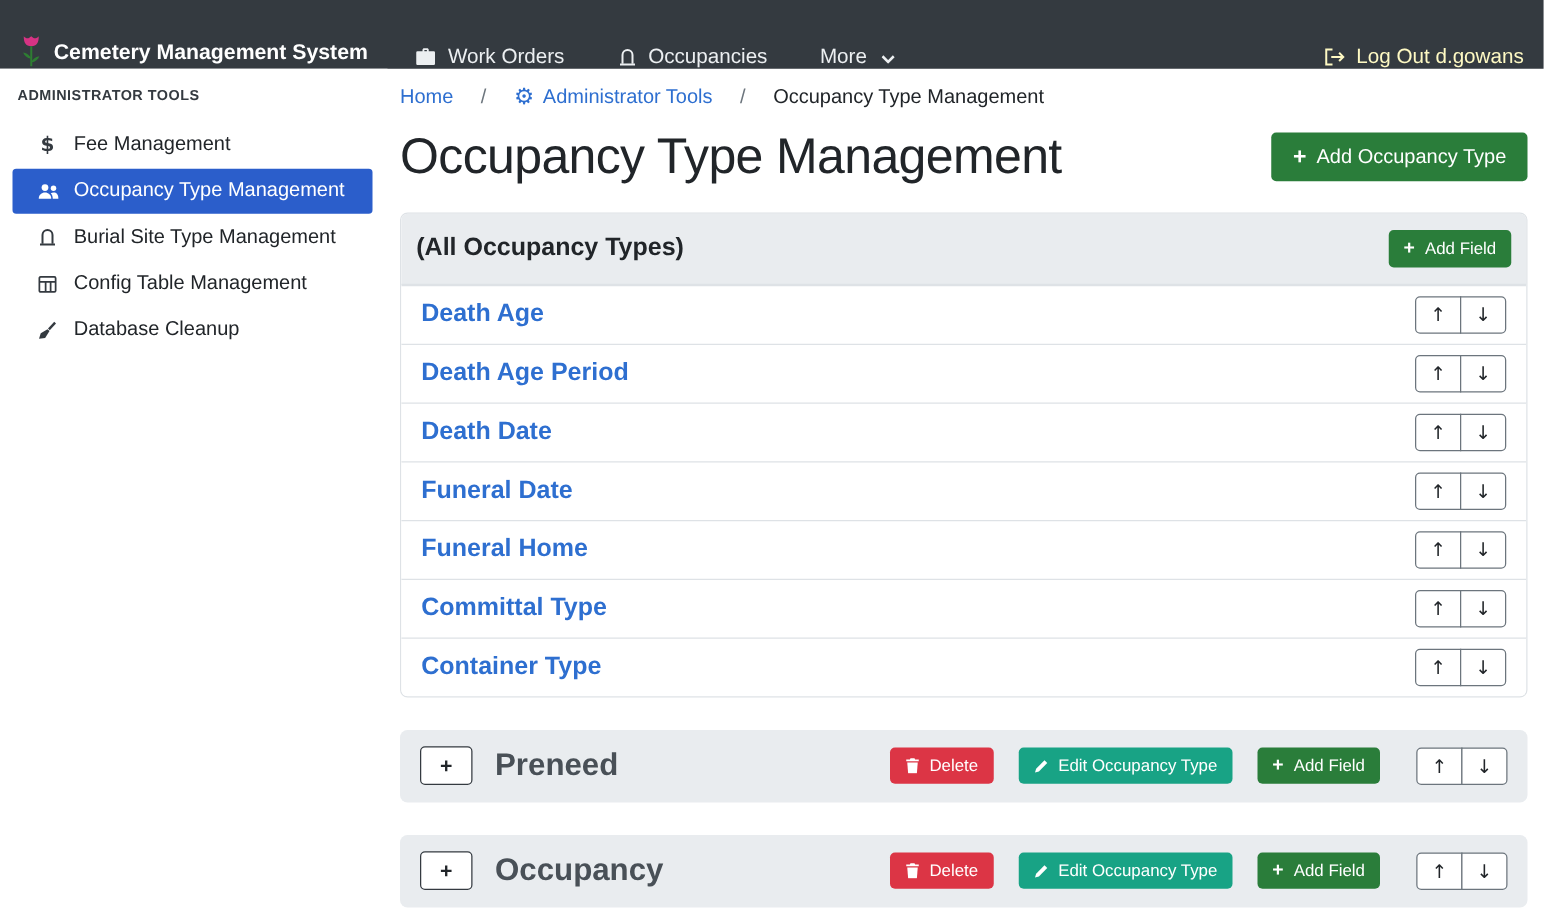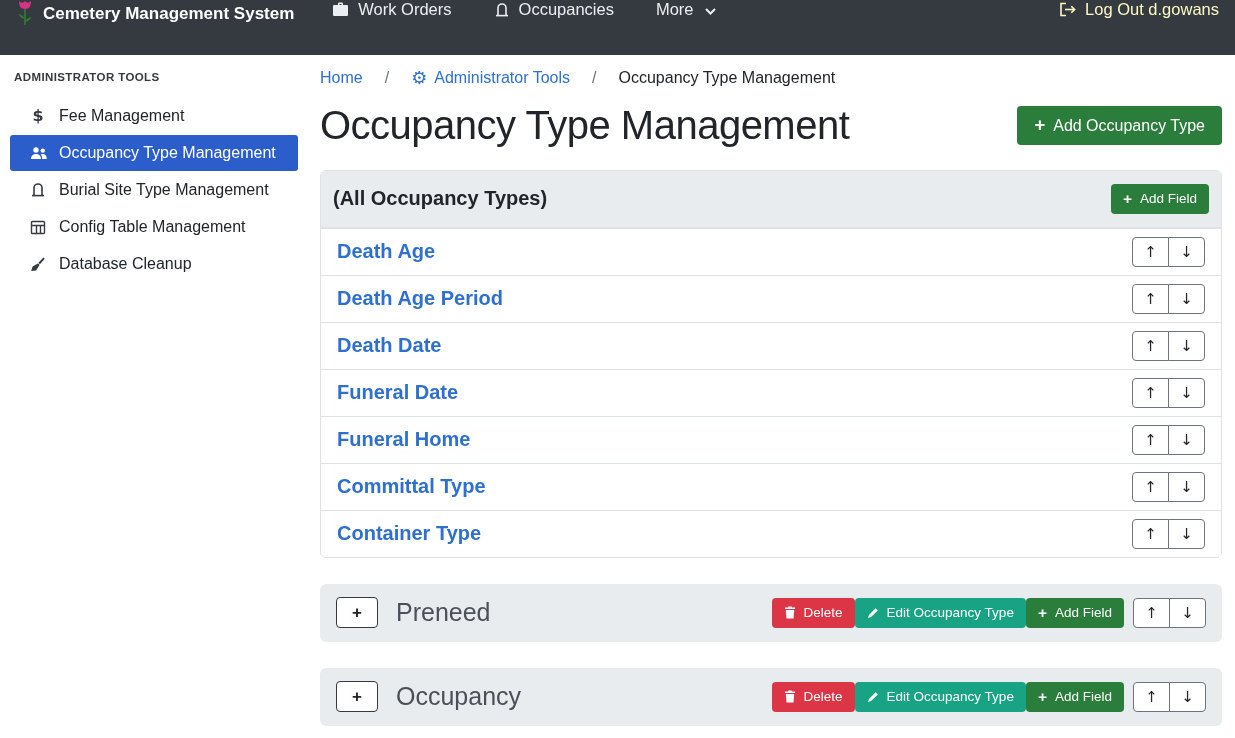"Cemetery Management System" .navbar { align-items: flex-start -> flex-end }
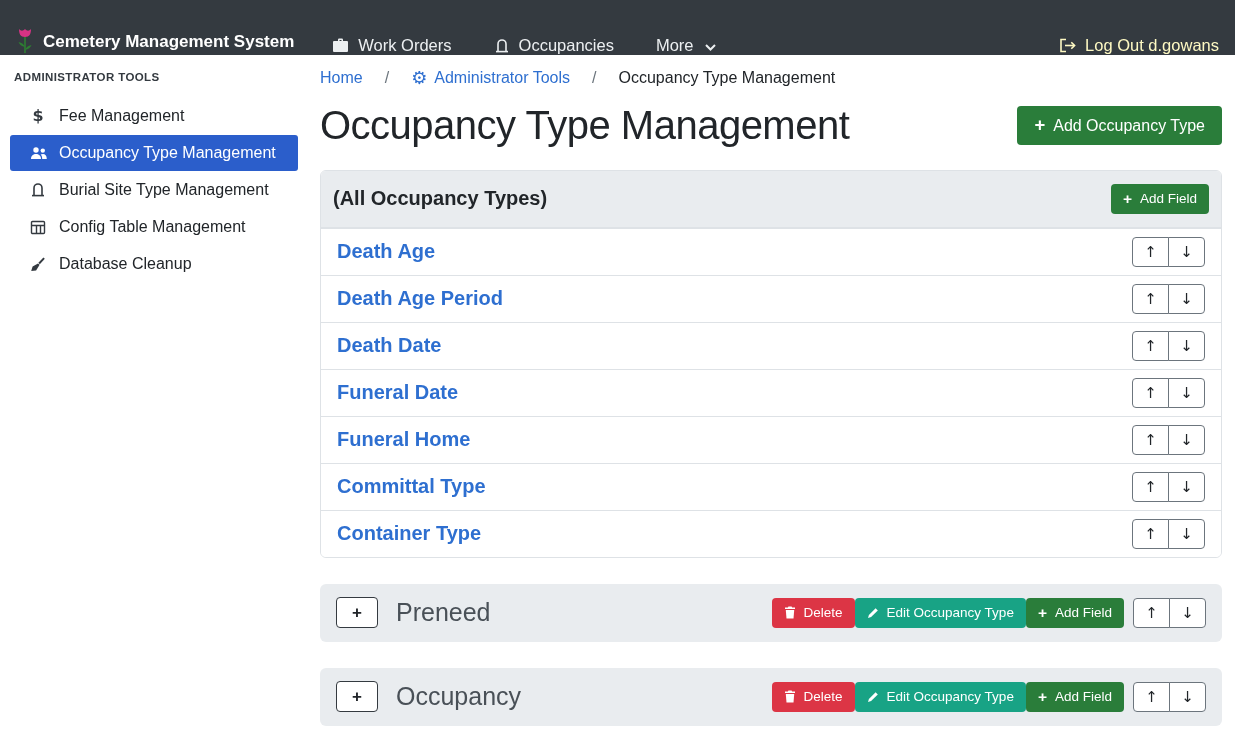"Preneed" .section-title { font-weight: 400 -> 700 }
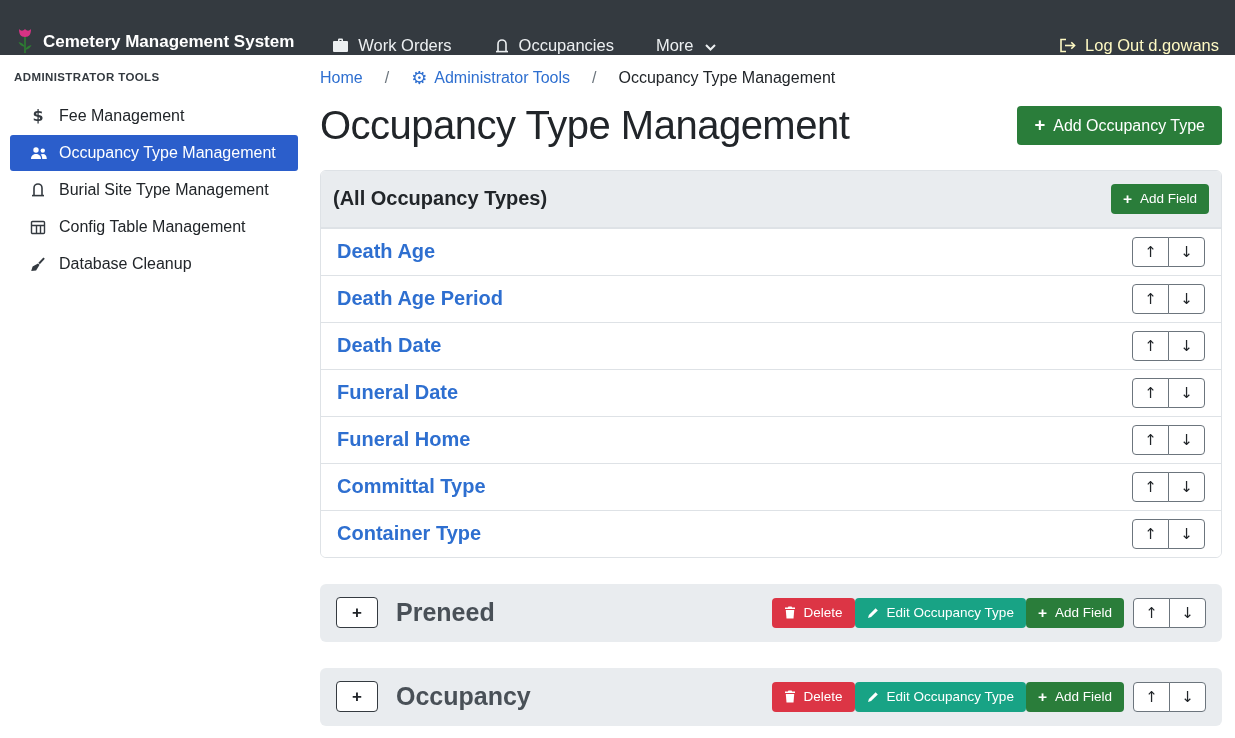"Delete" .section-actions { align-items: none -> center; gap: 0 -> 20px }
